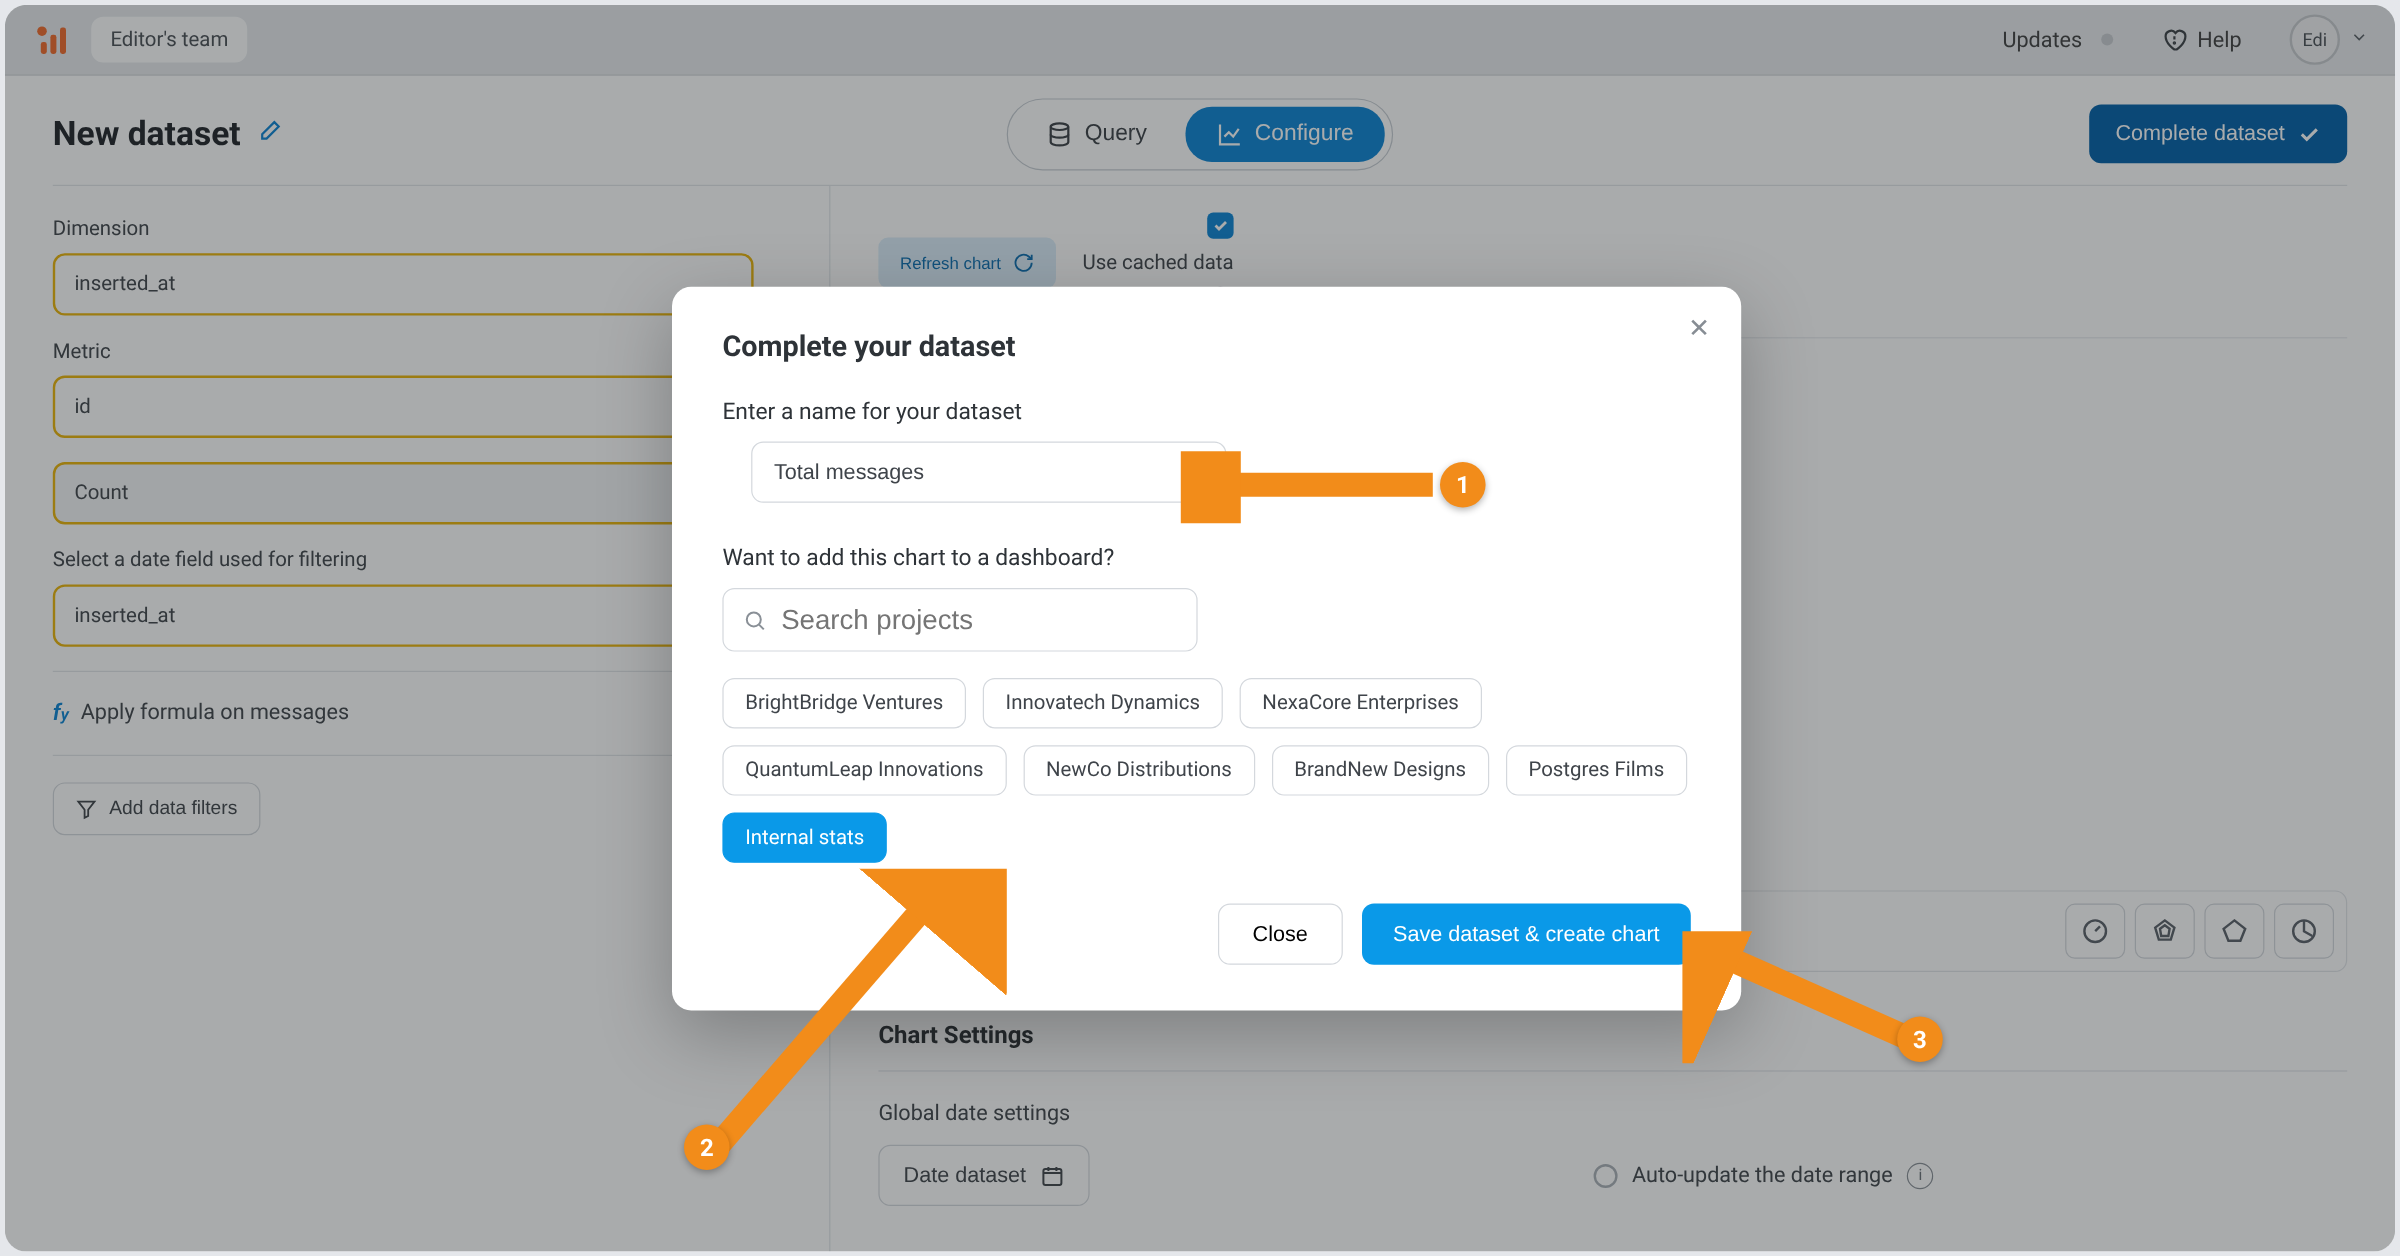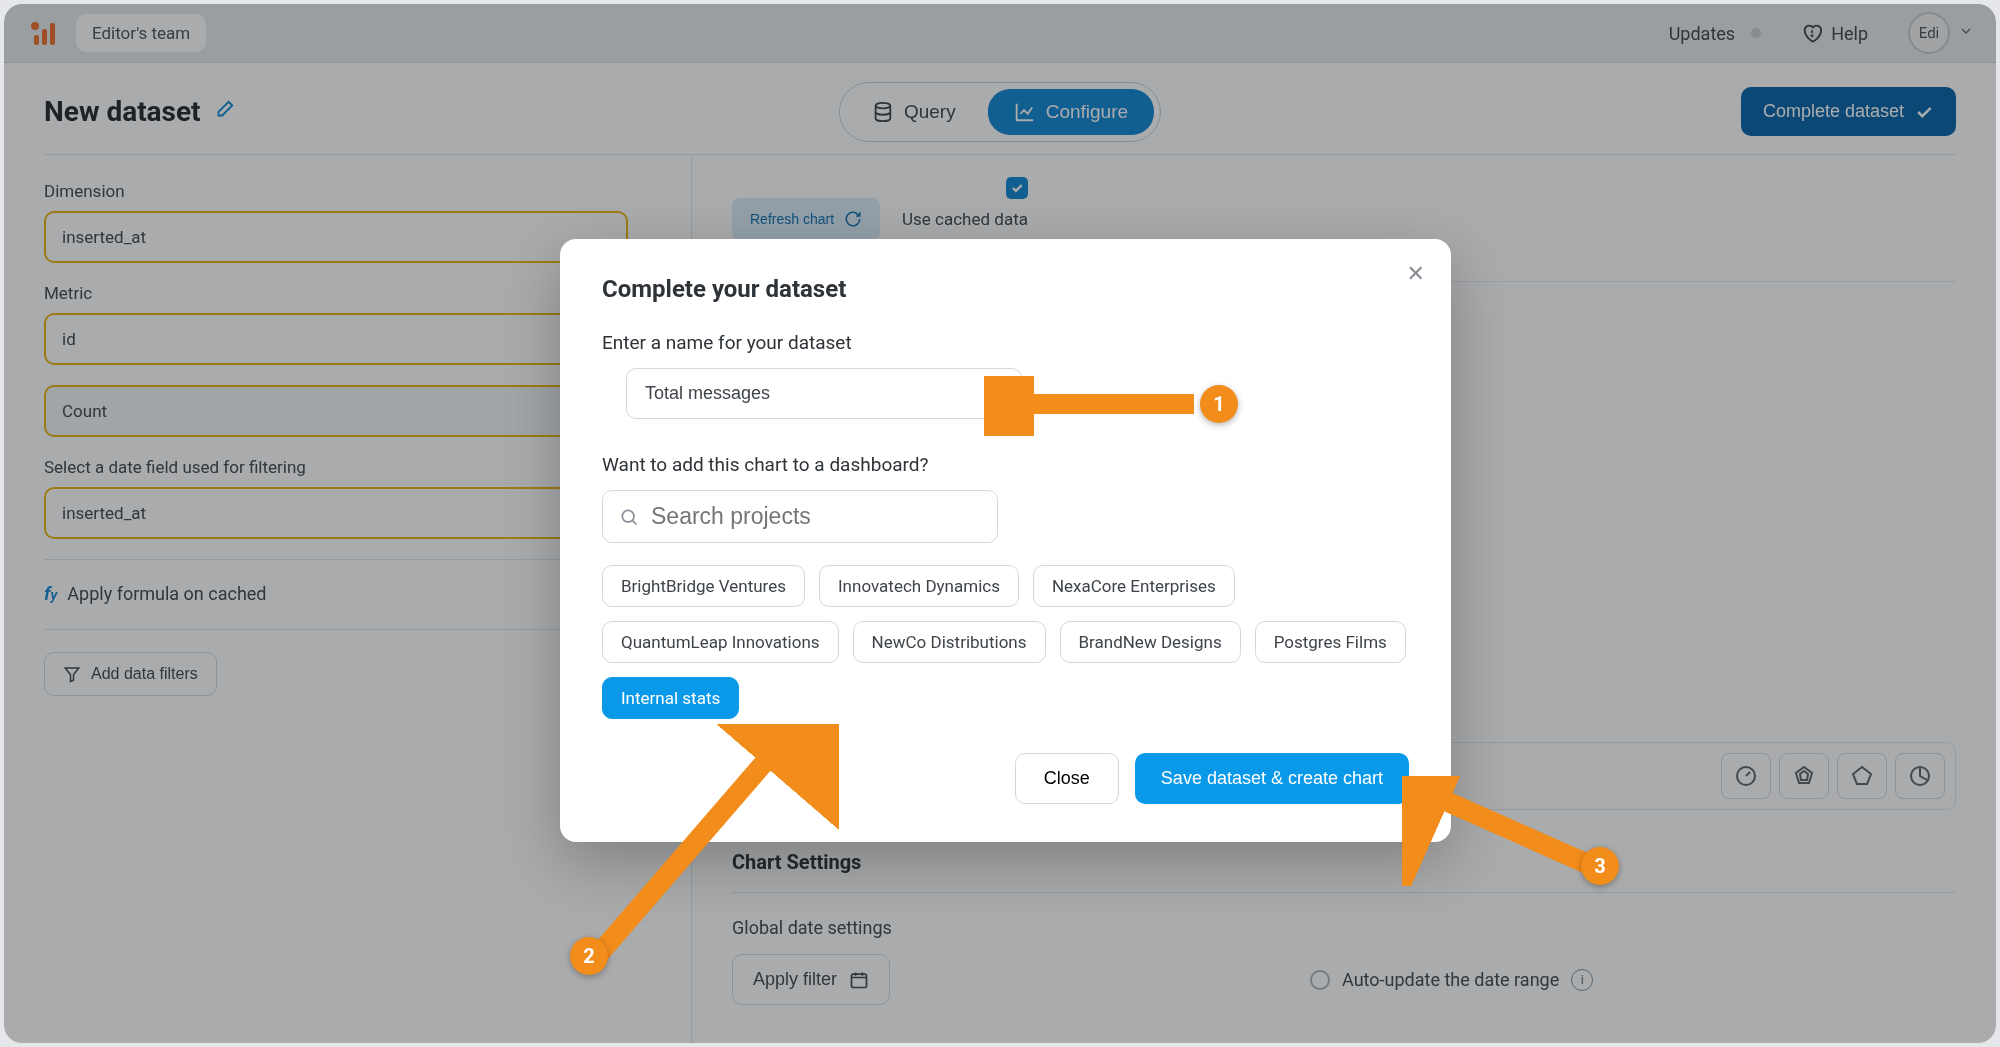"Apply formula on cached" span { text: cached -> messages }
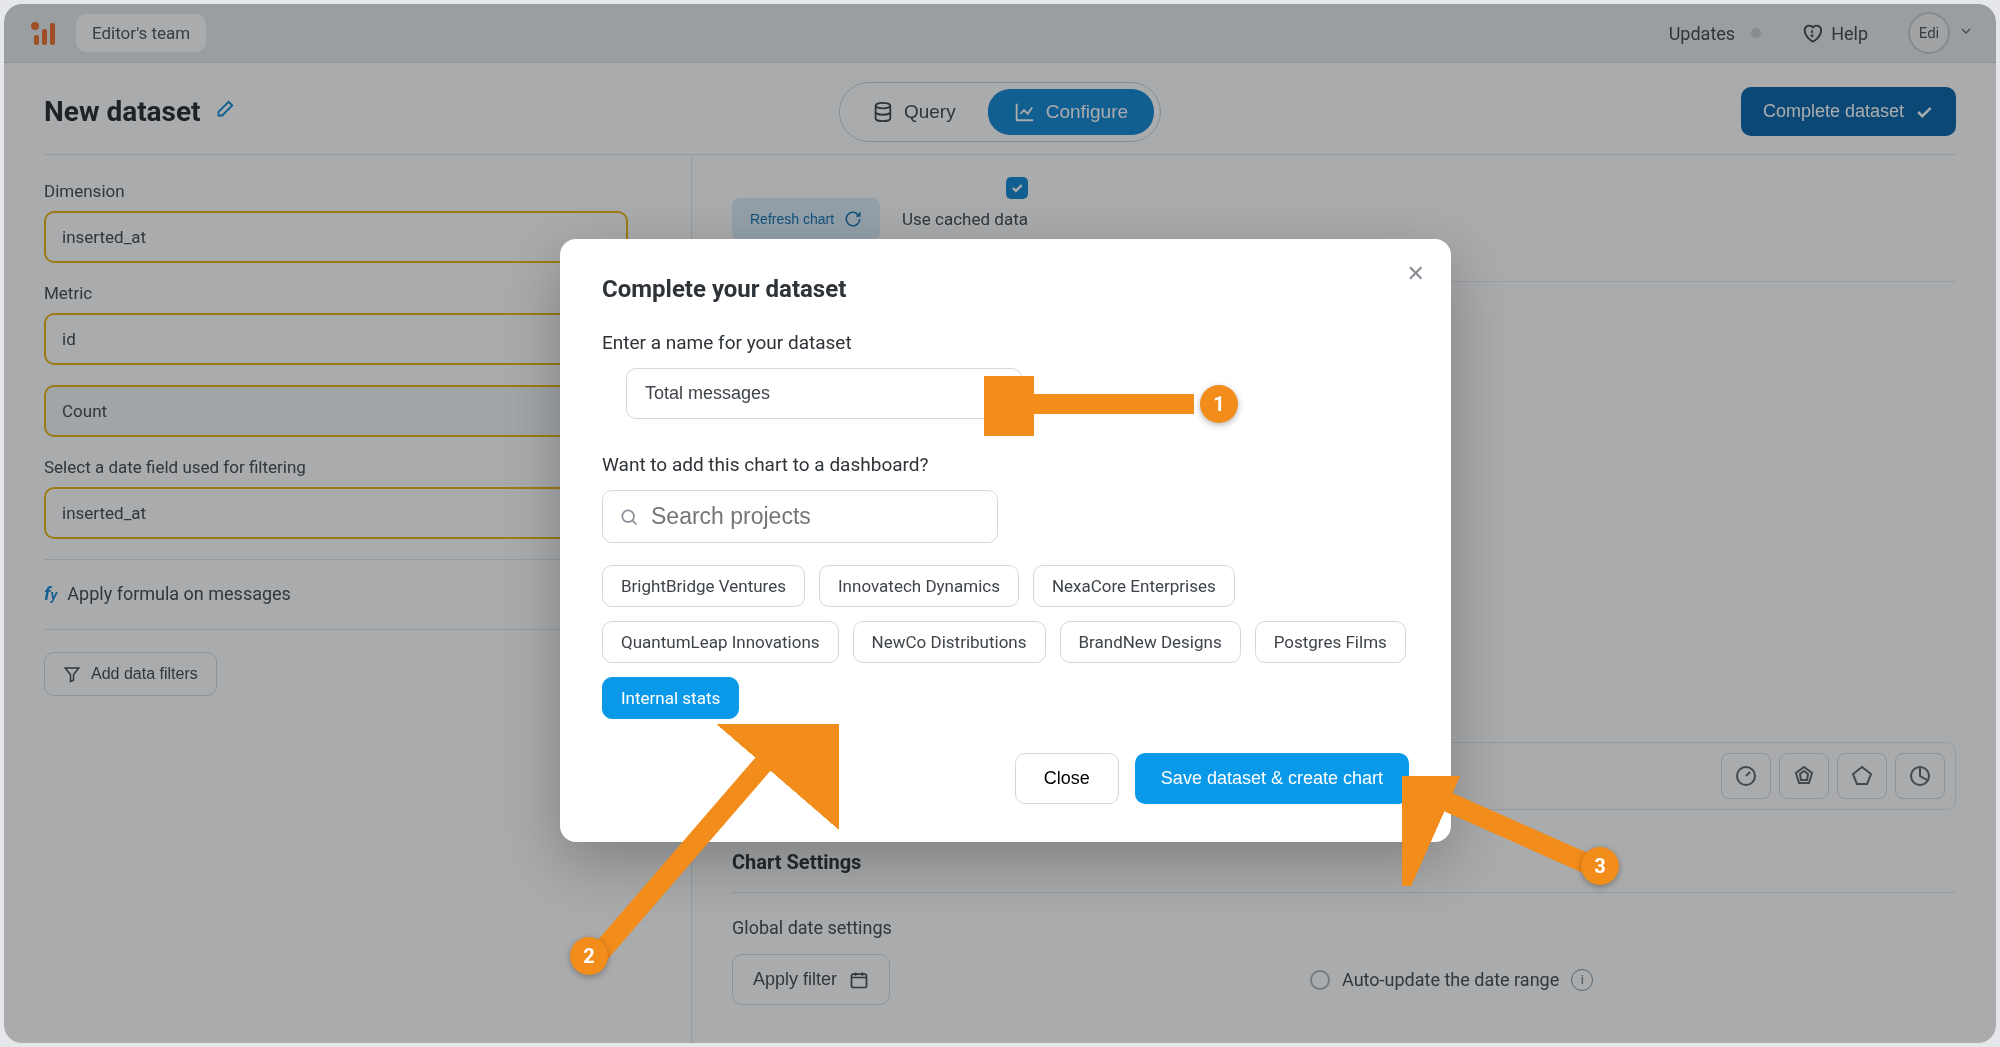"Apply filter" span { text: Apply filter -> Date dataset }
